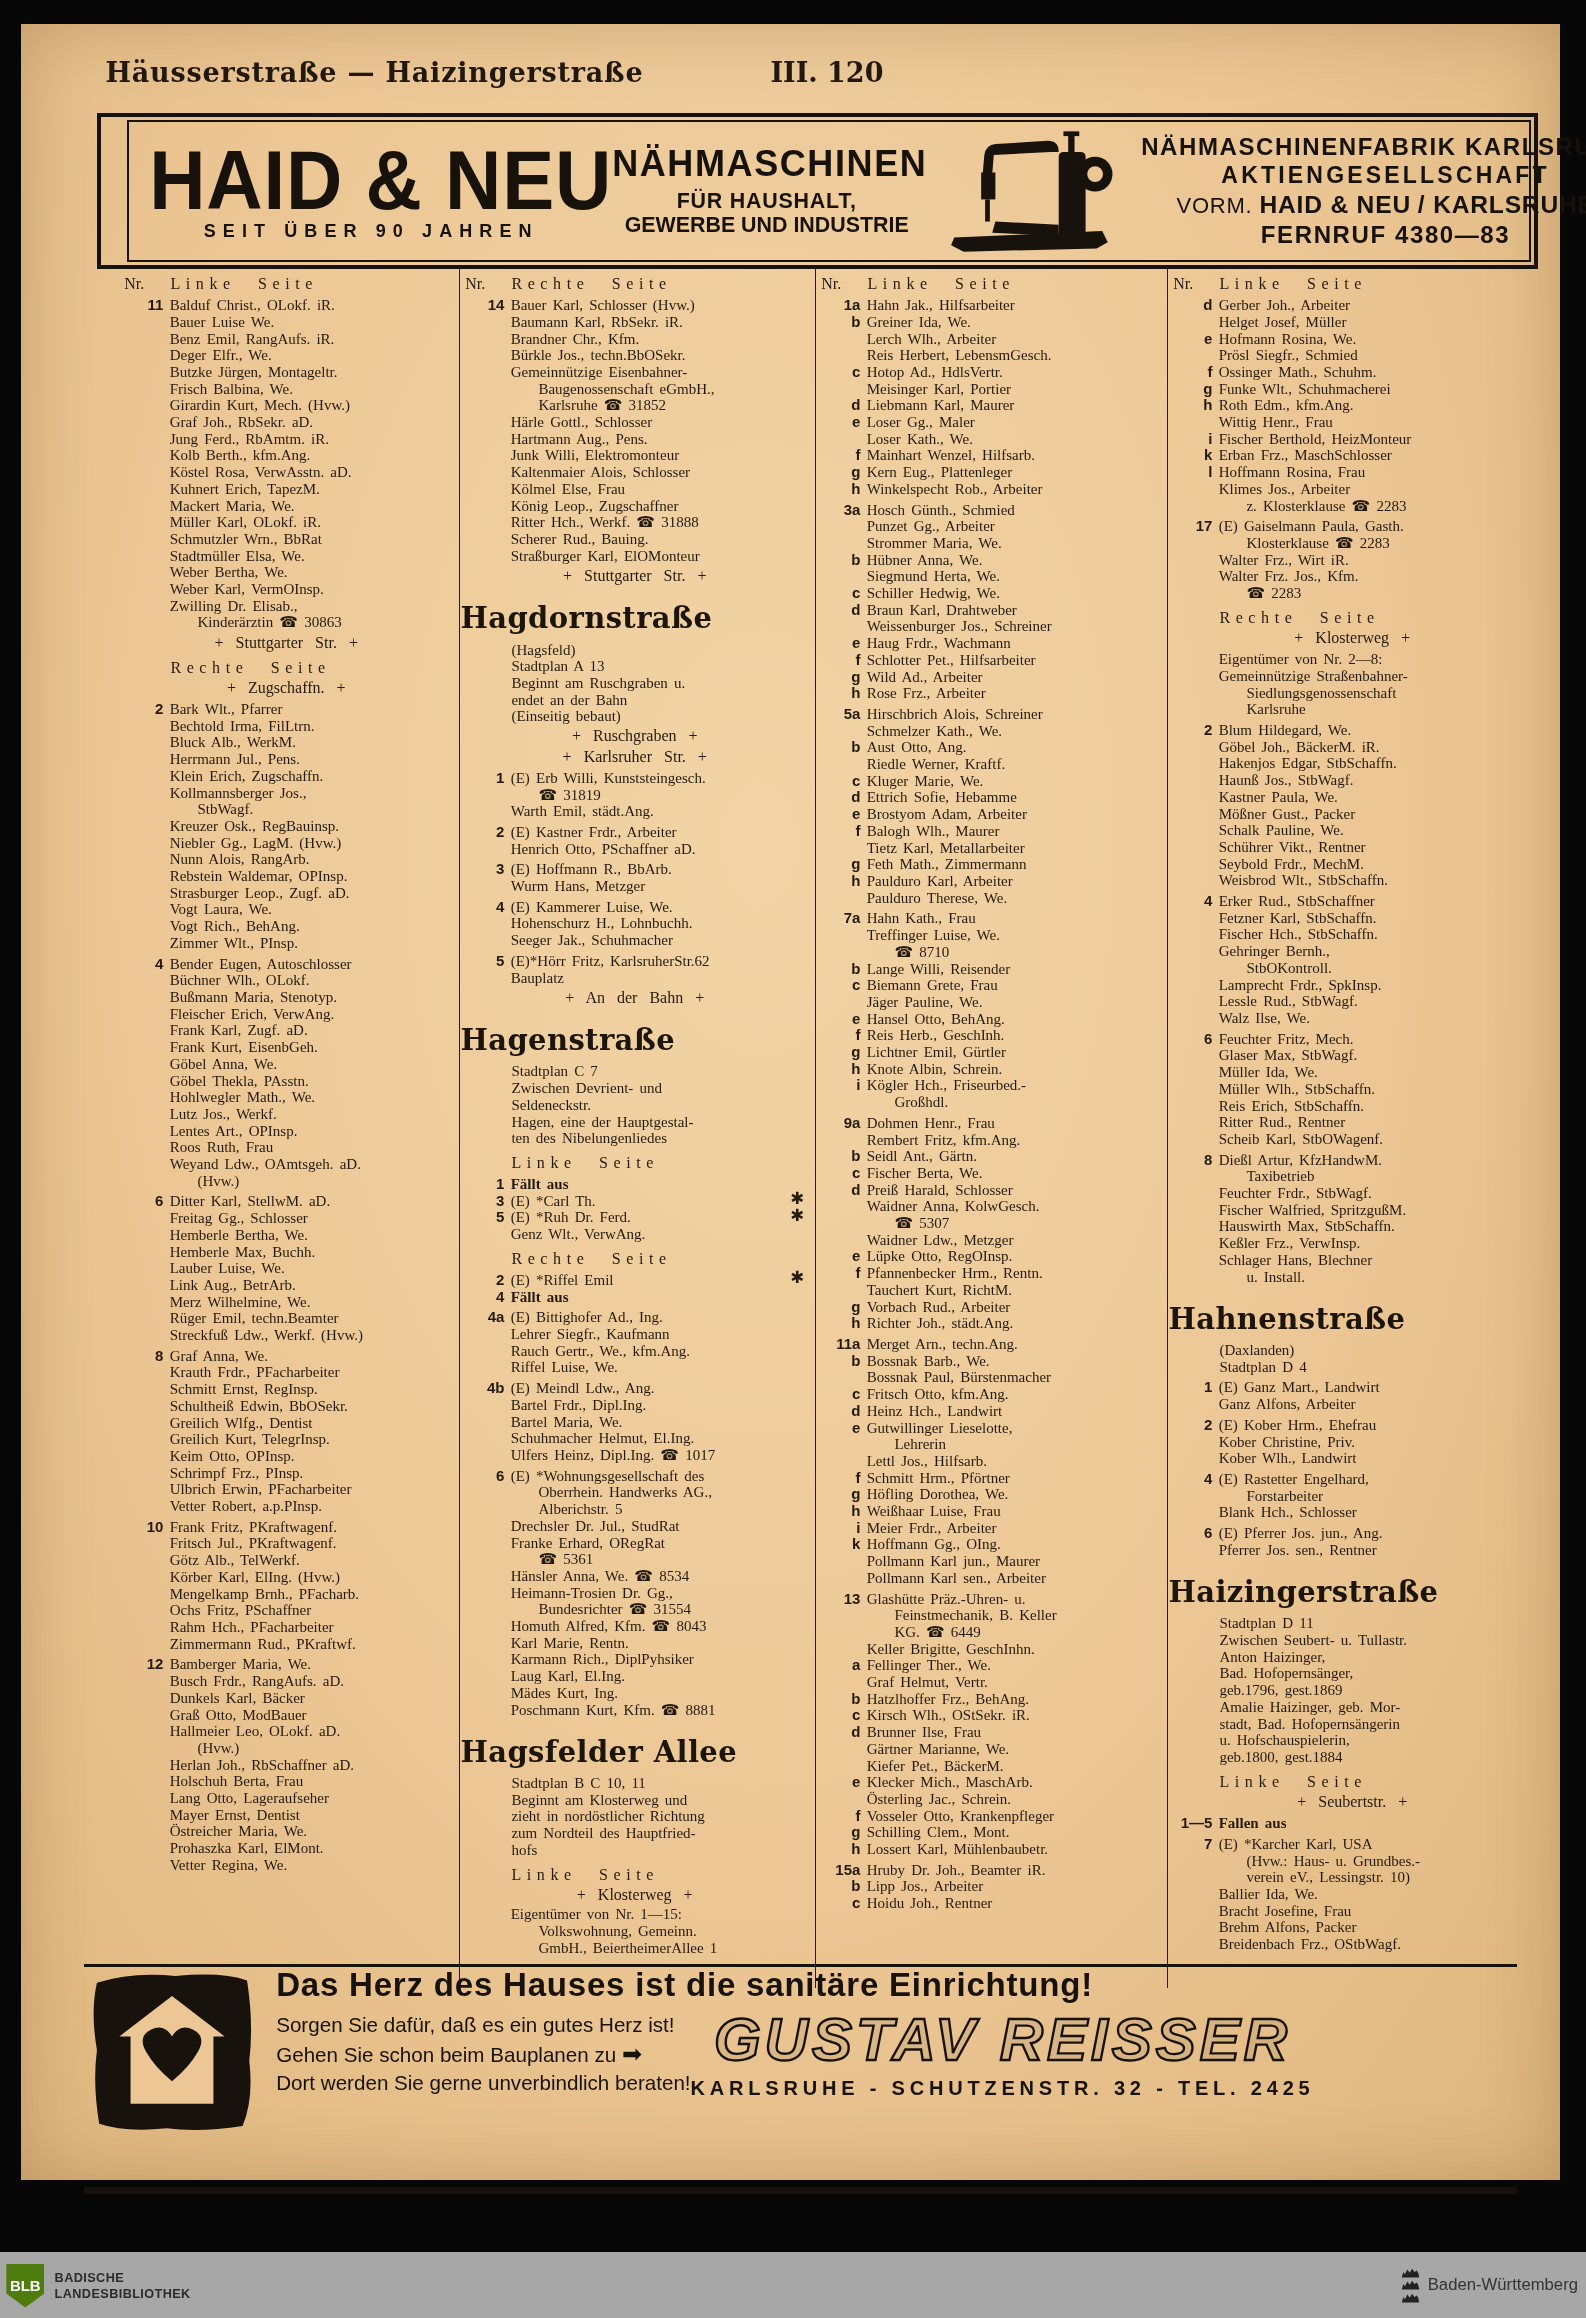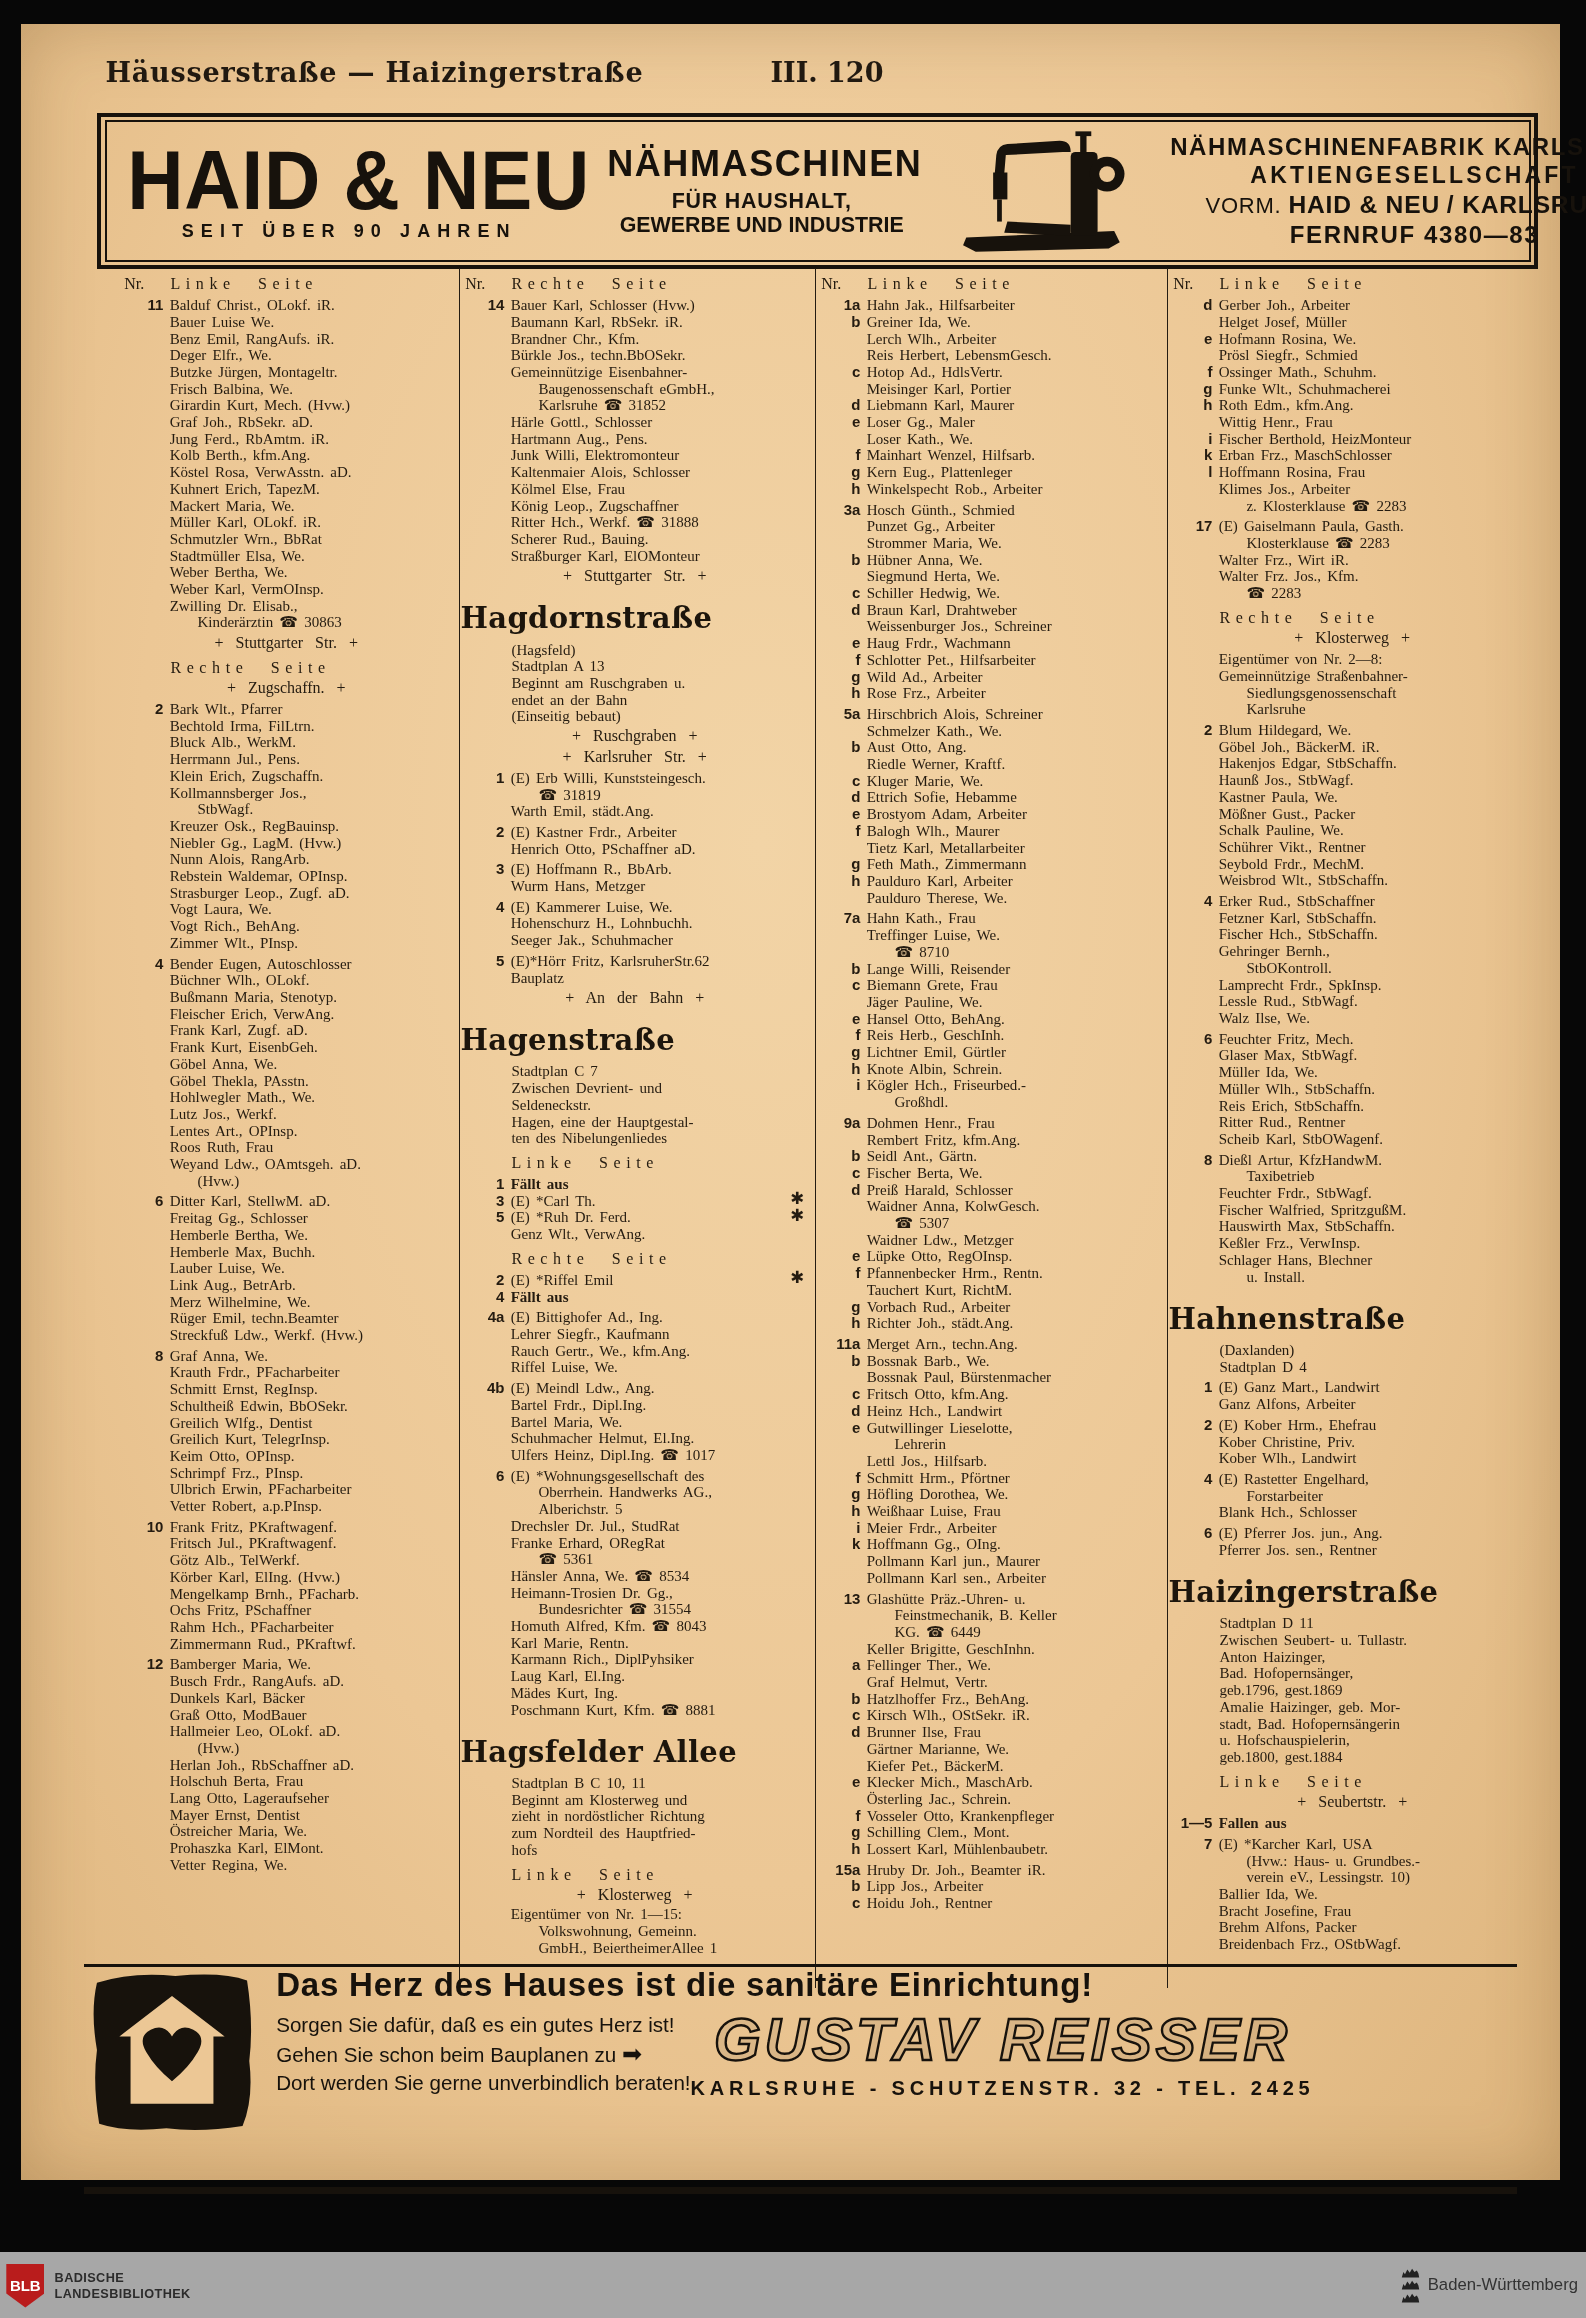"HAID & NEU" .adtop .inner { gap: 36px -> 19px; margin-left: none -> 22px }
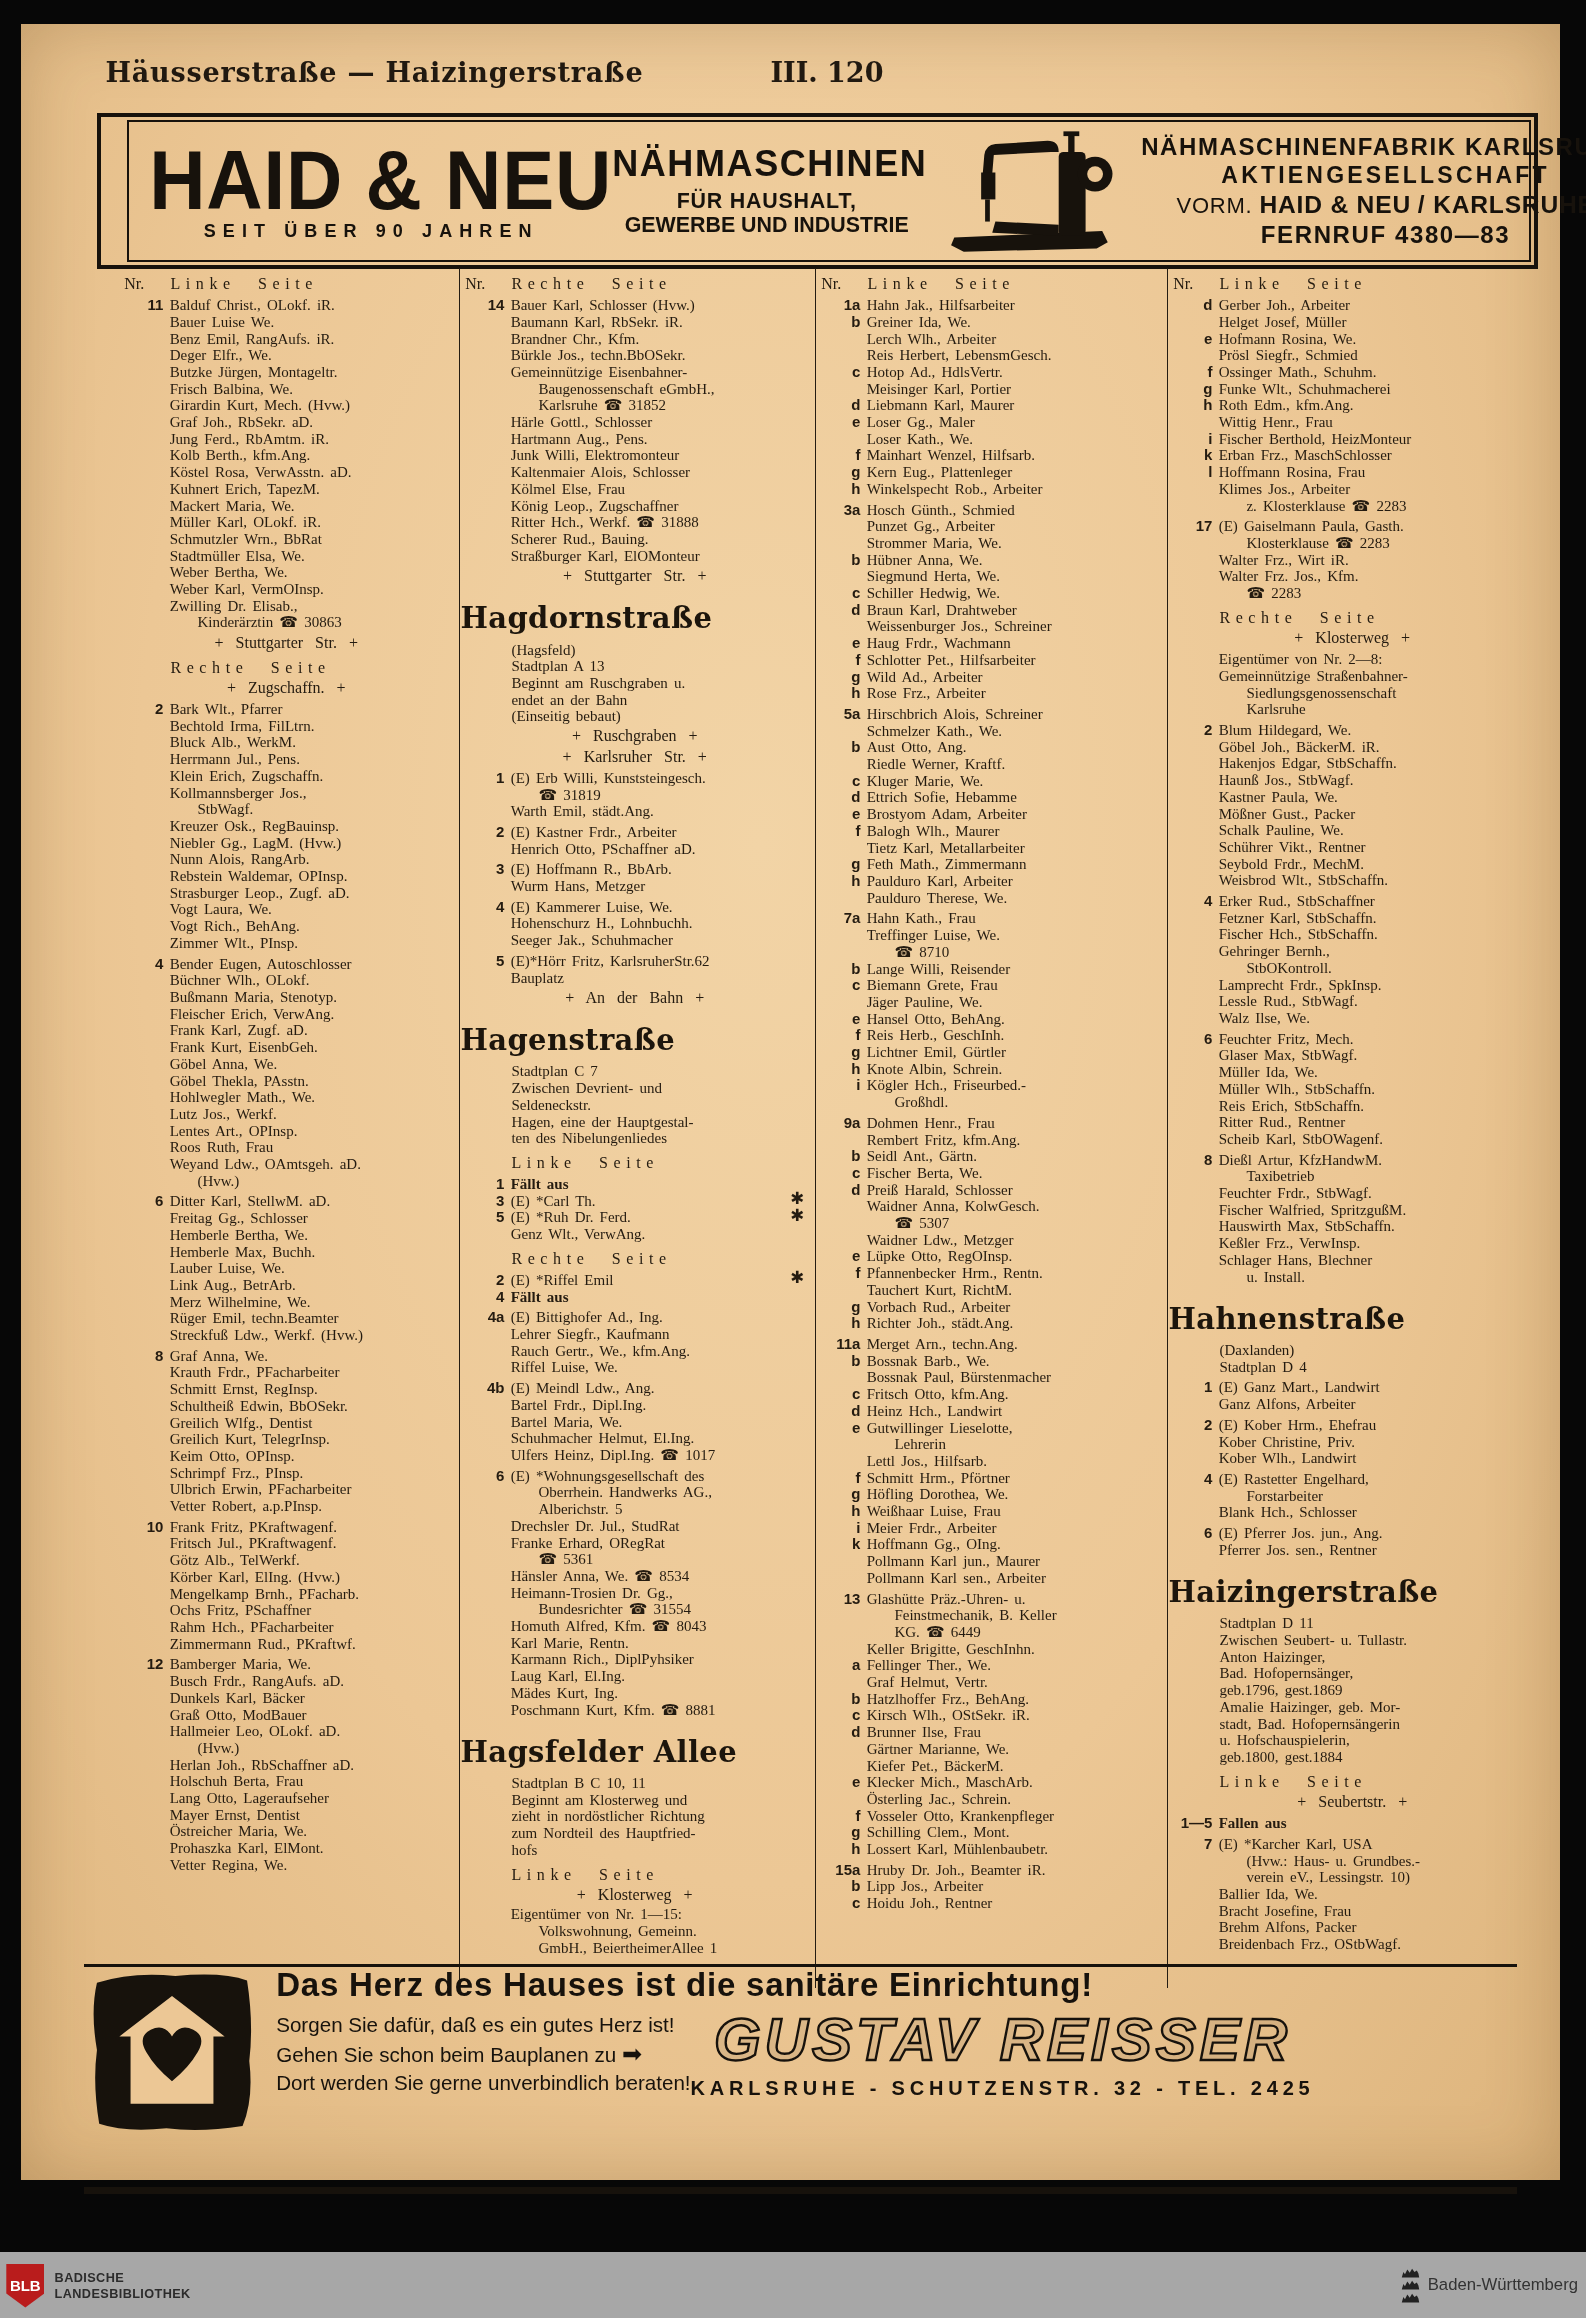"BLB" .blb-shield { background: #b91c1c -> #4d7c0f }
